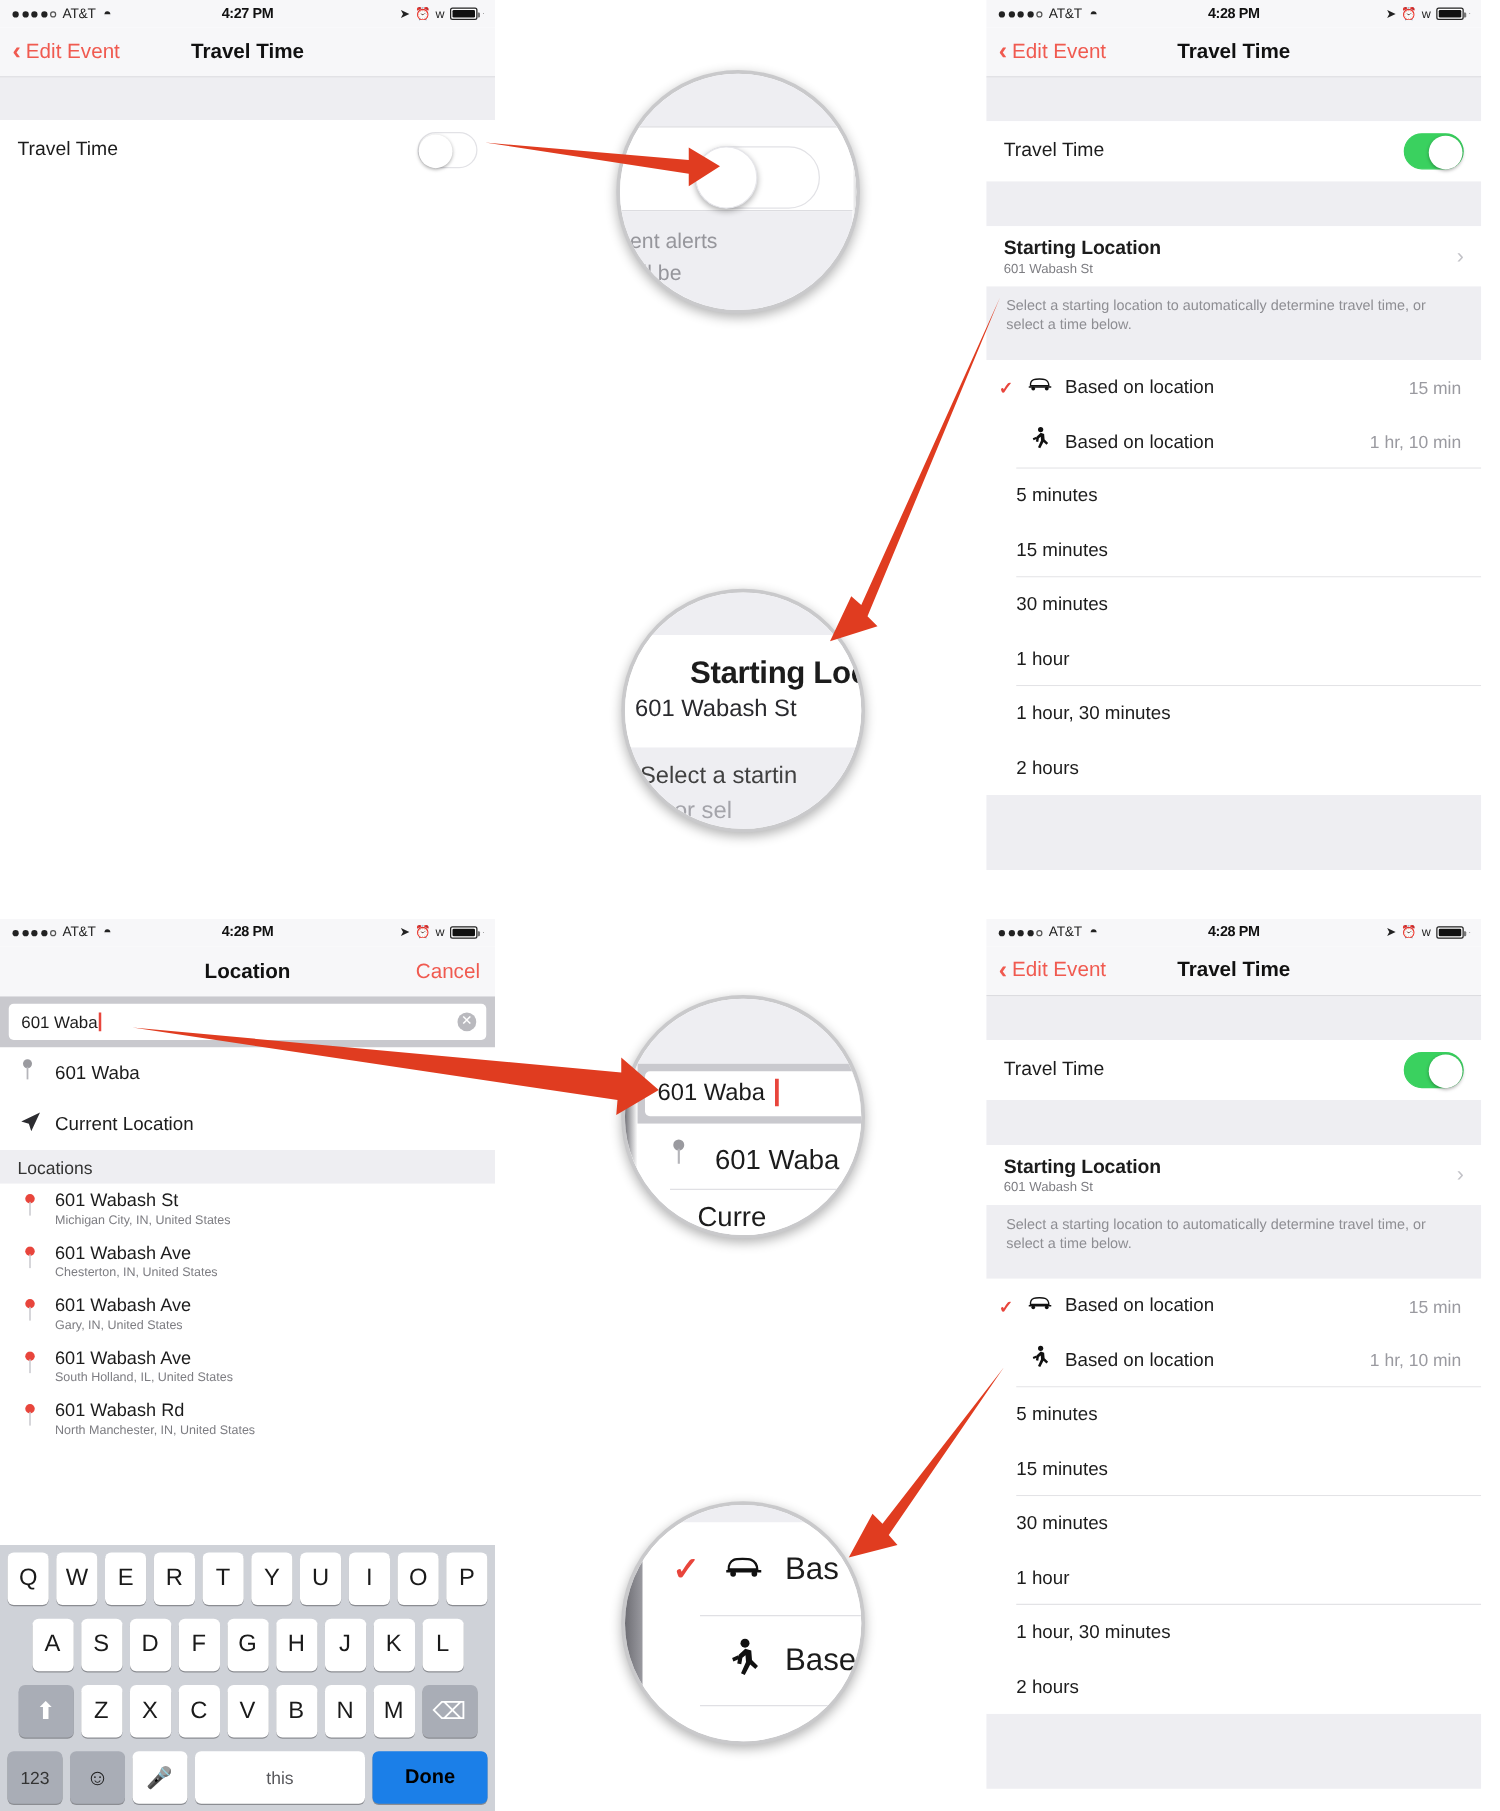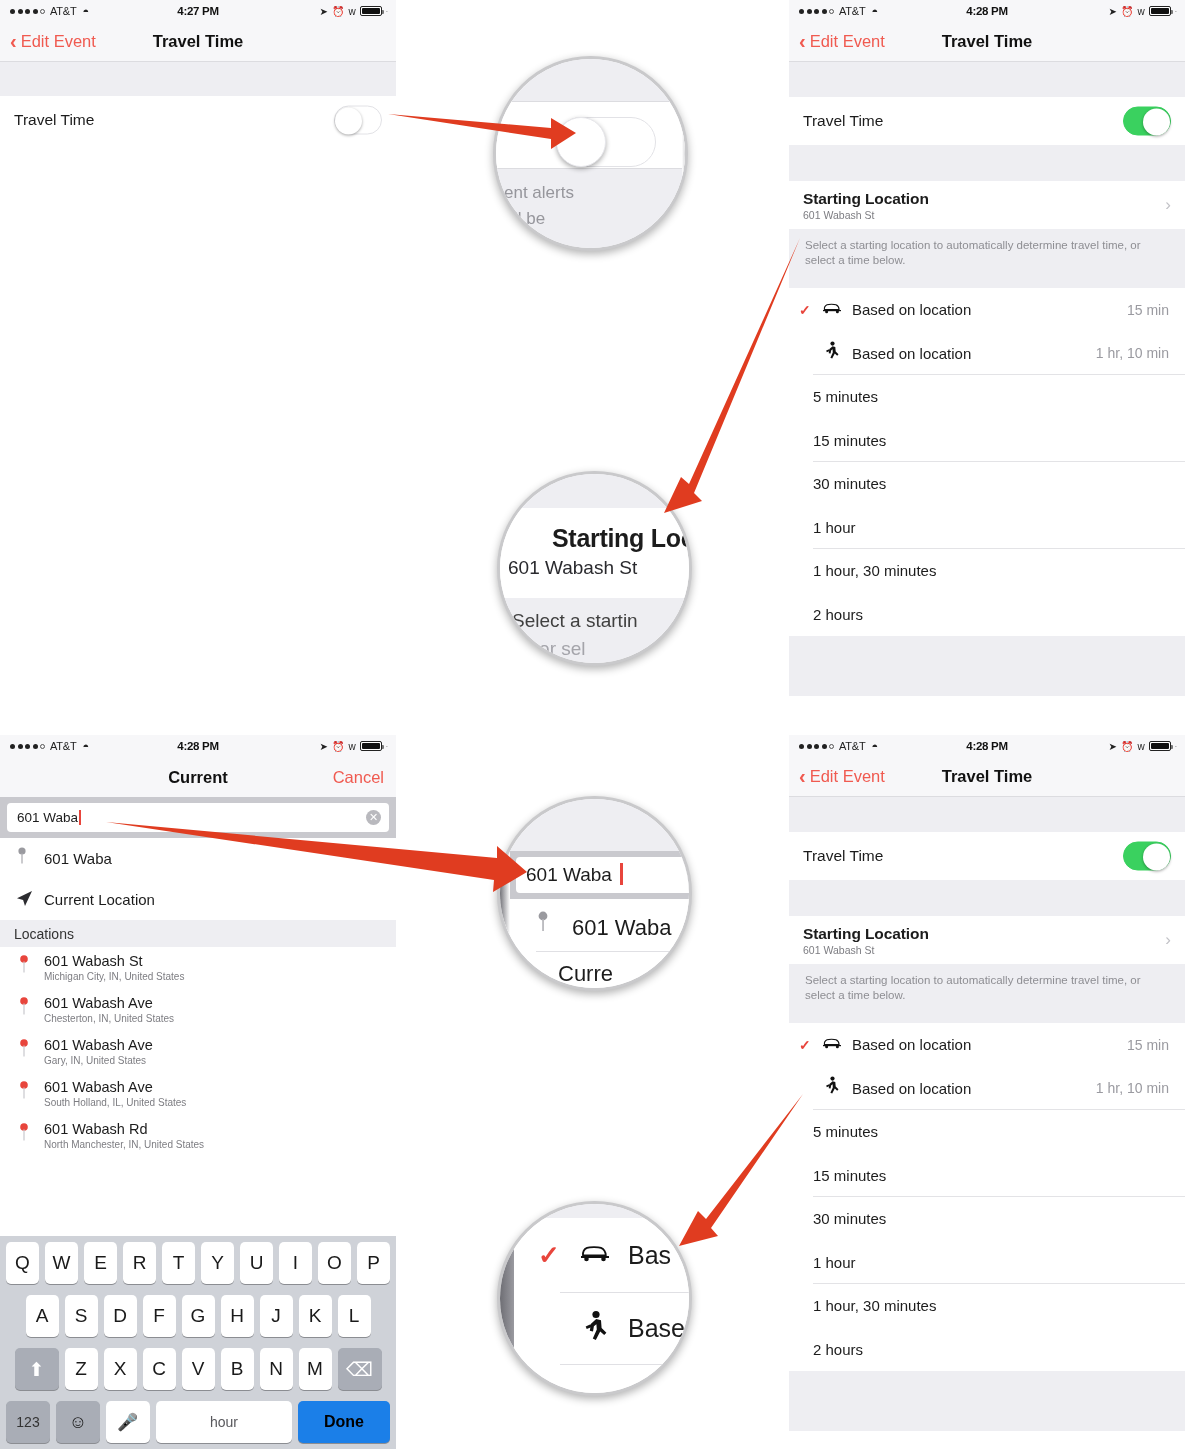"Current" div.nav-title-l { text: Current -> Location }
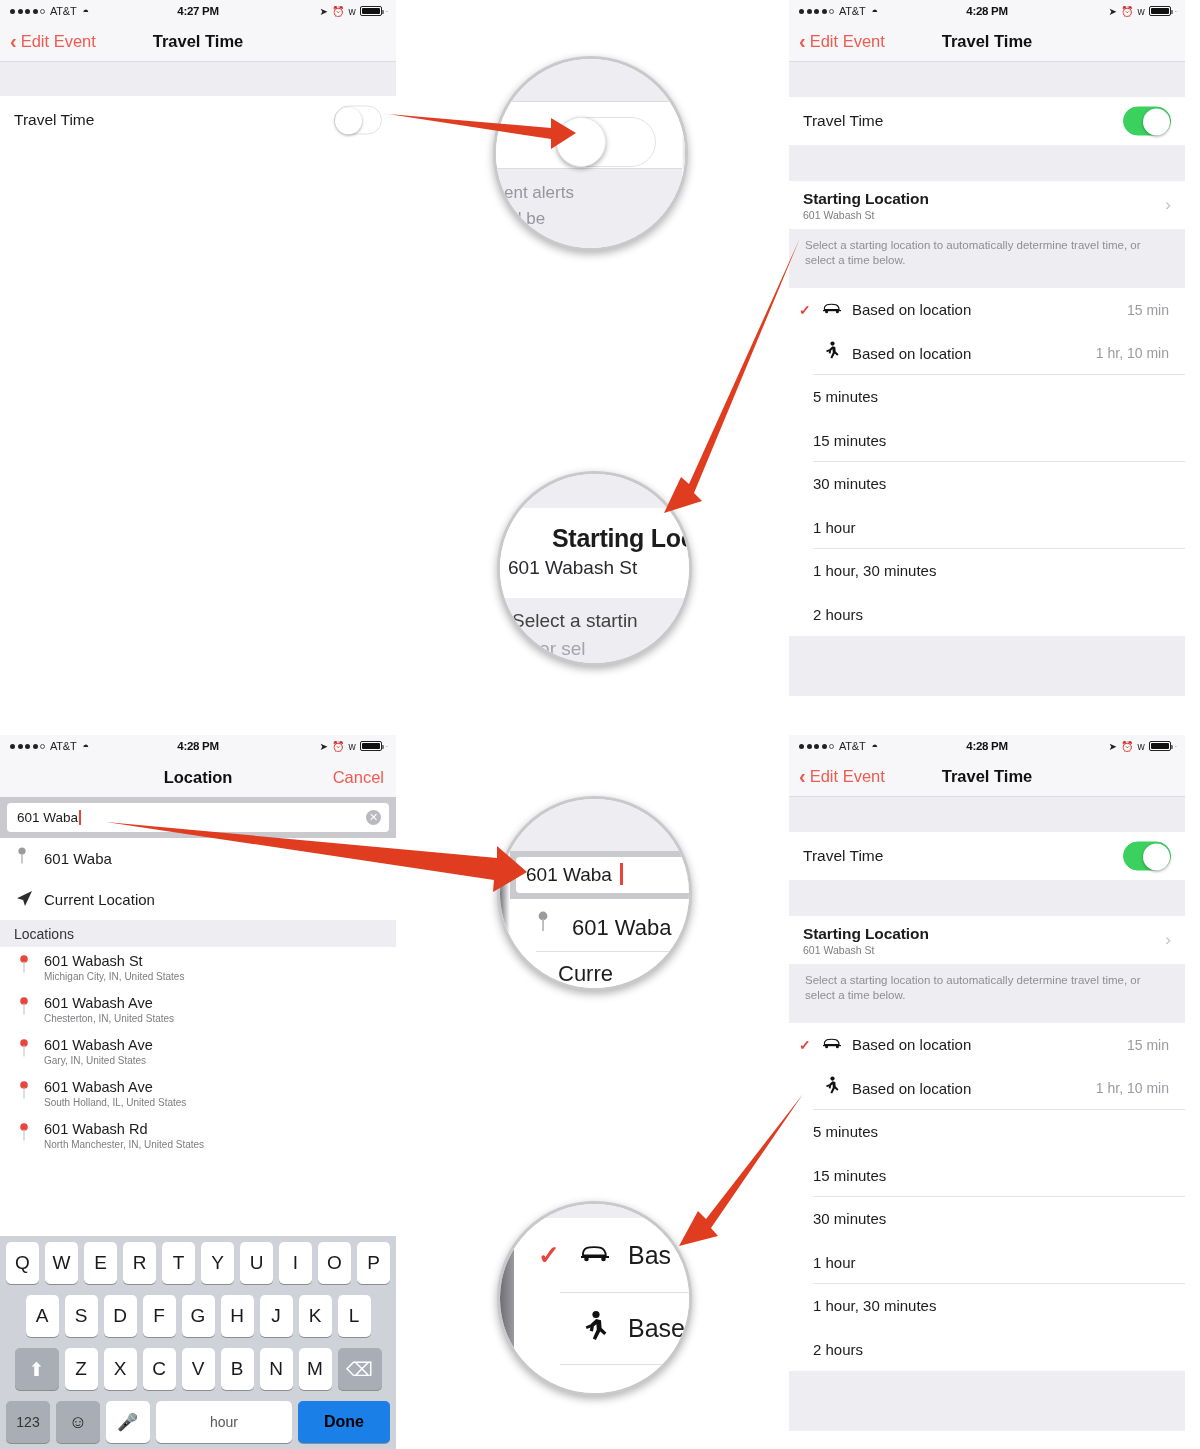"hour" span.key { text: hour -> this }
